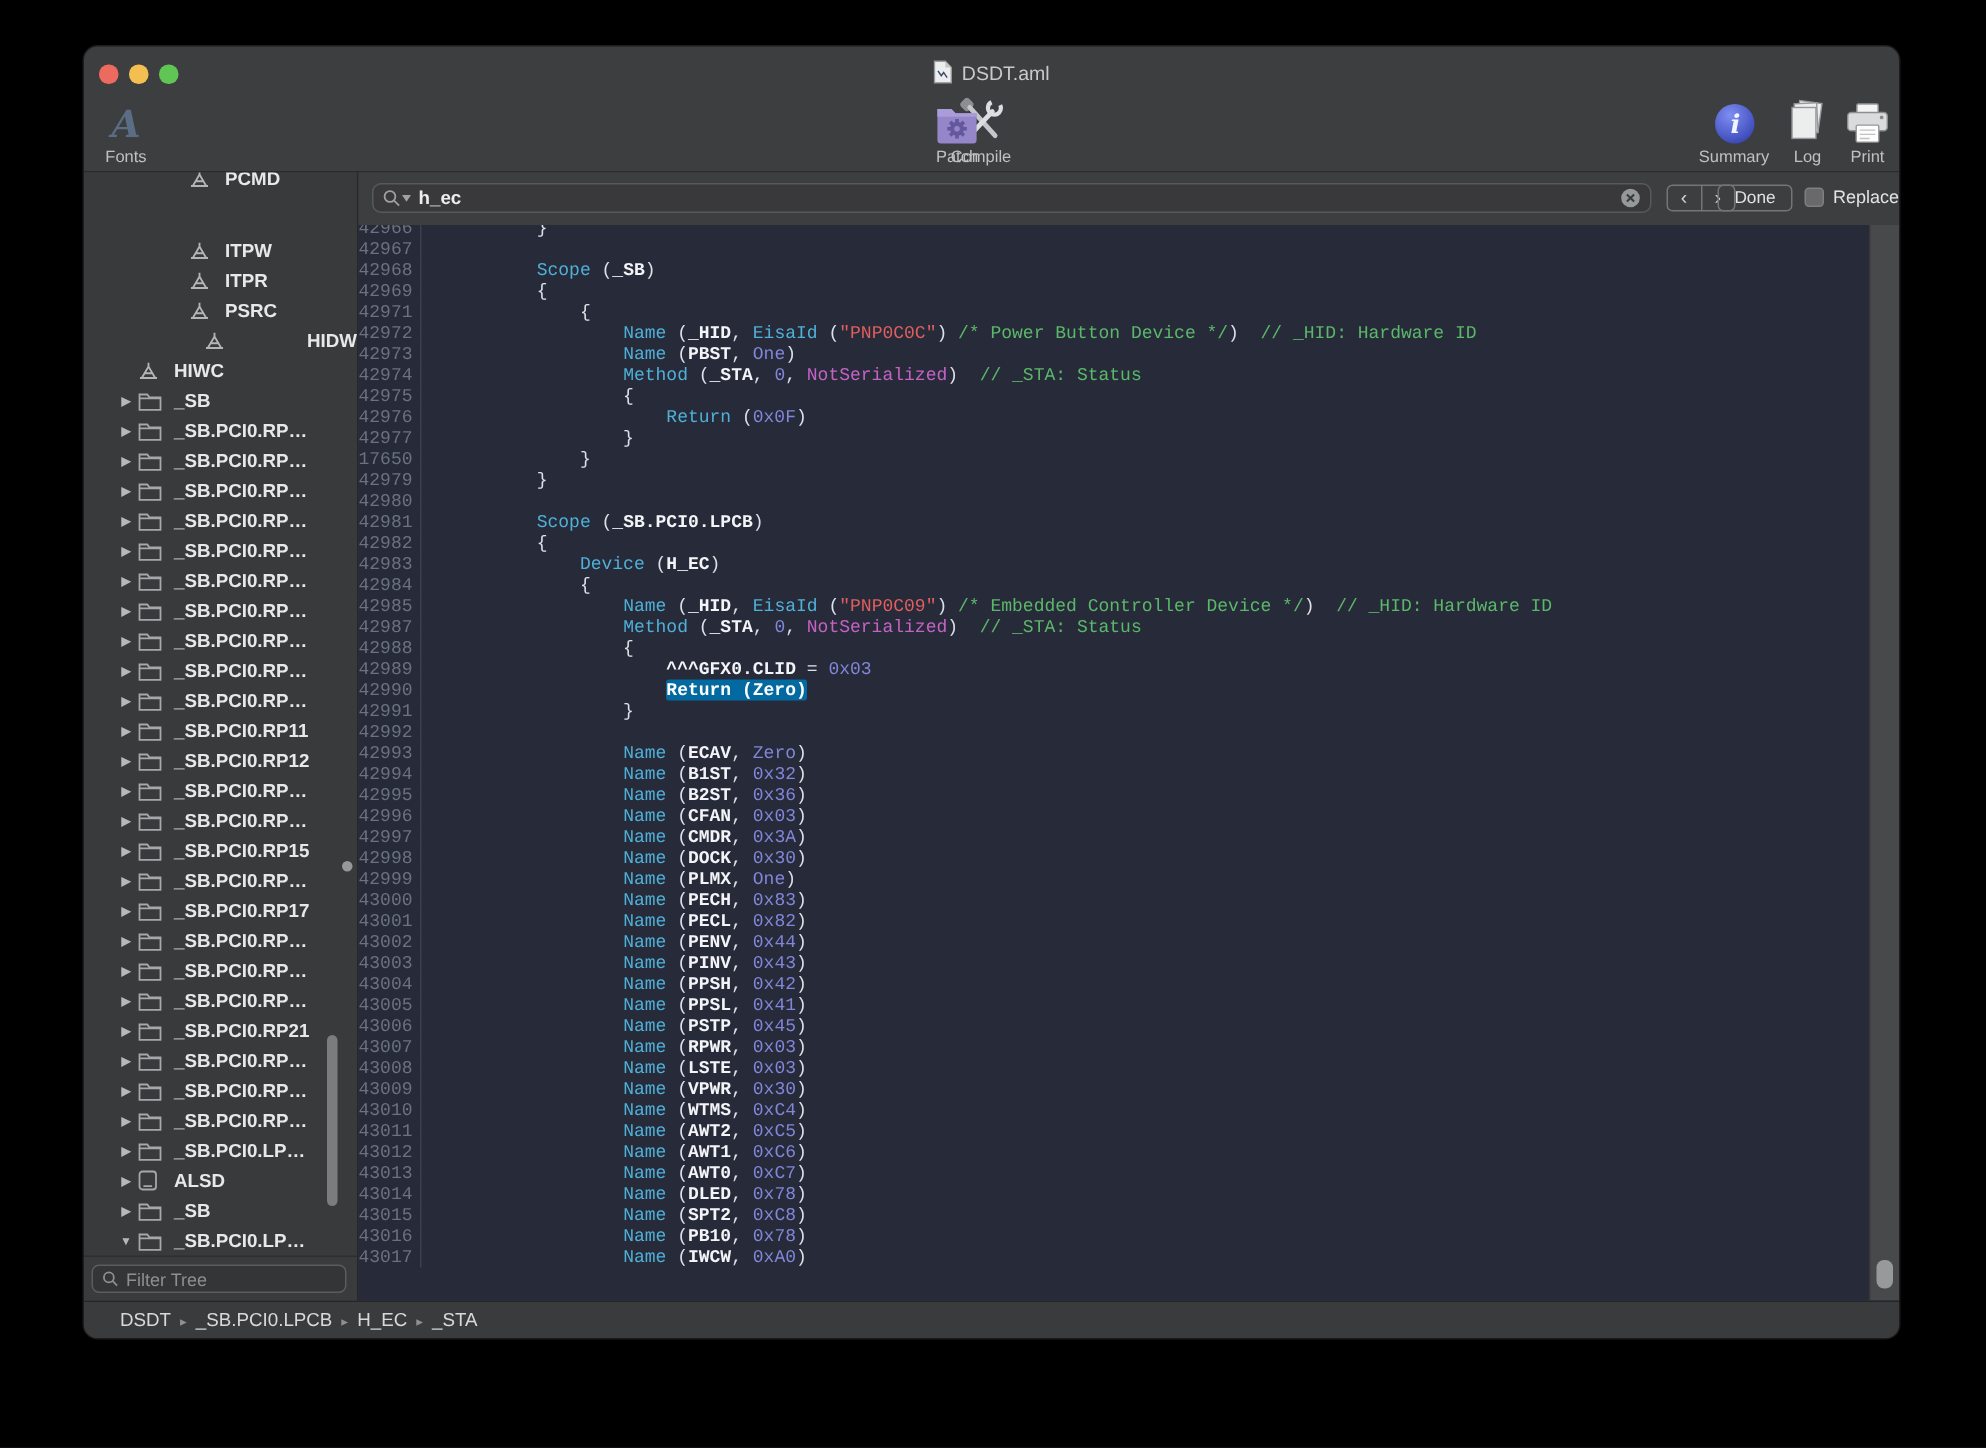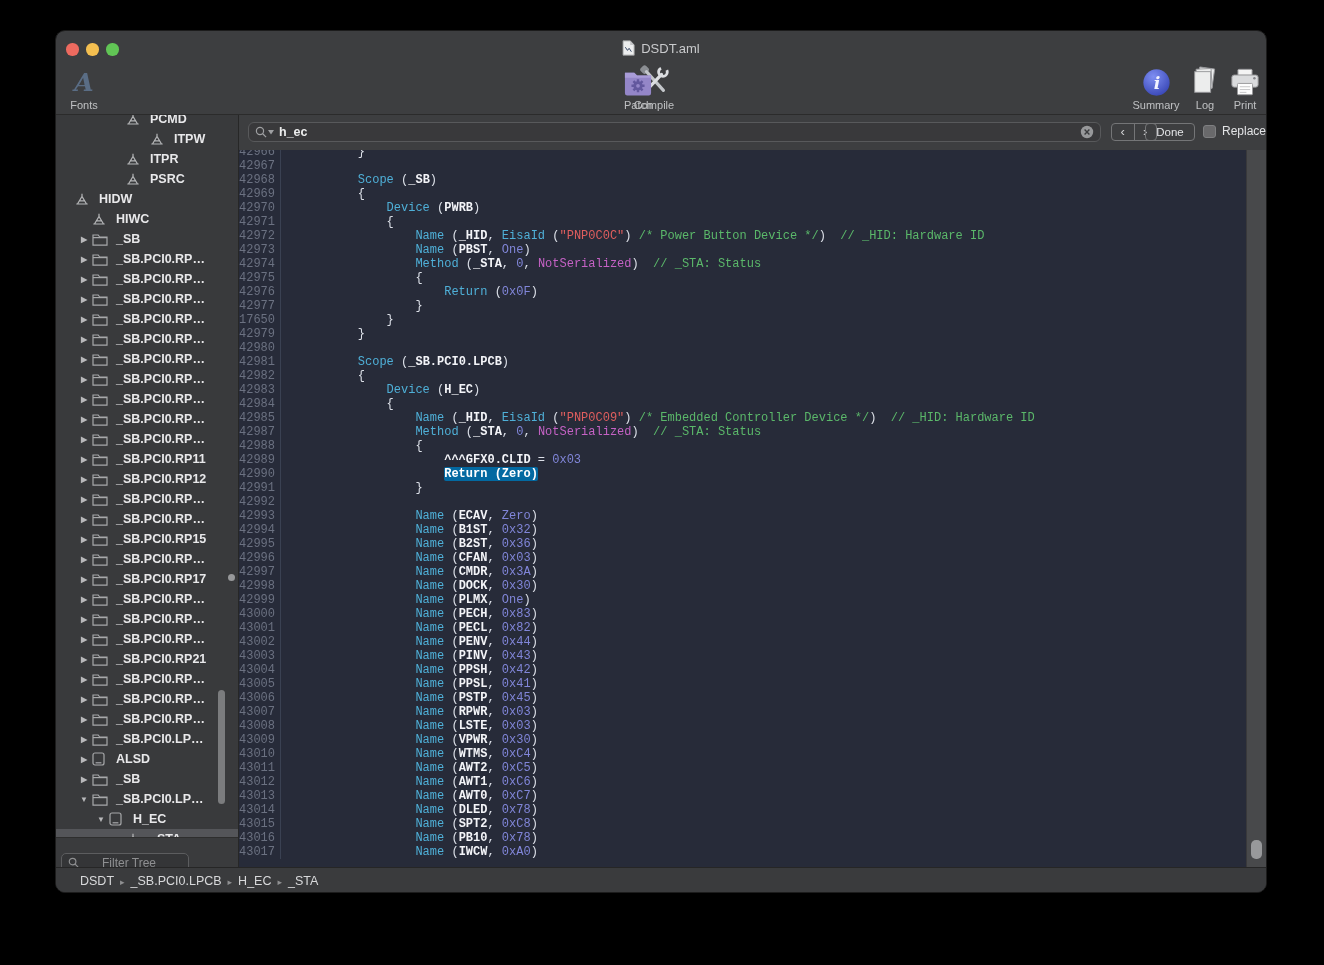"ITPW" div.trow { margin-top: none -> 28px; padding-left: 78px -> 54px }
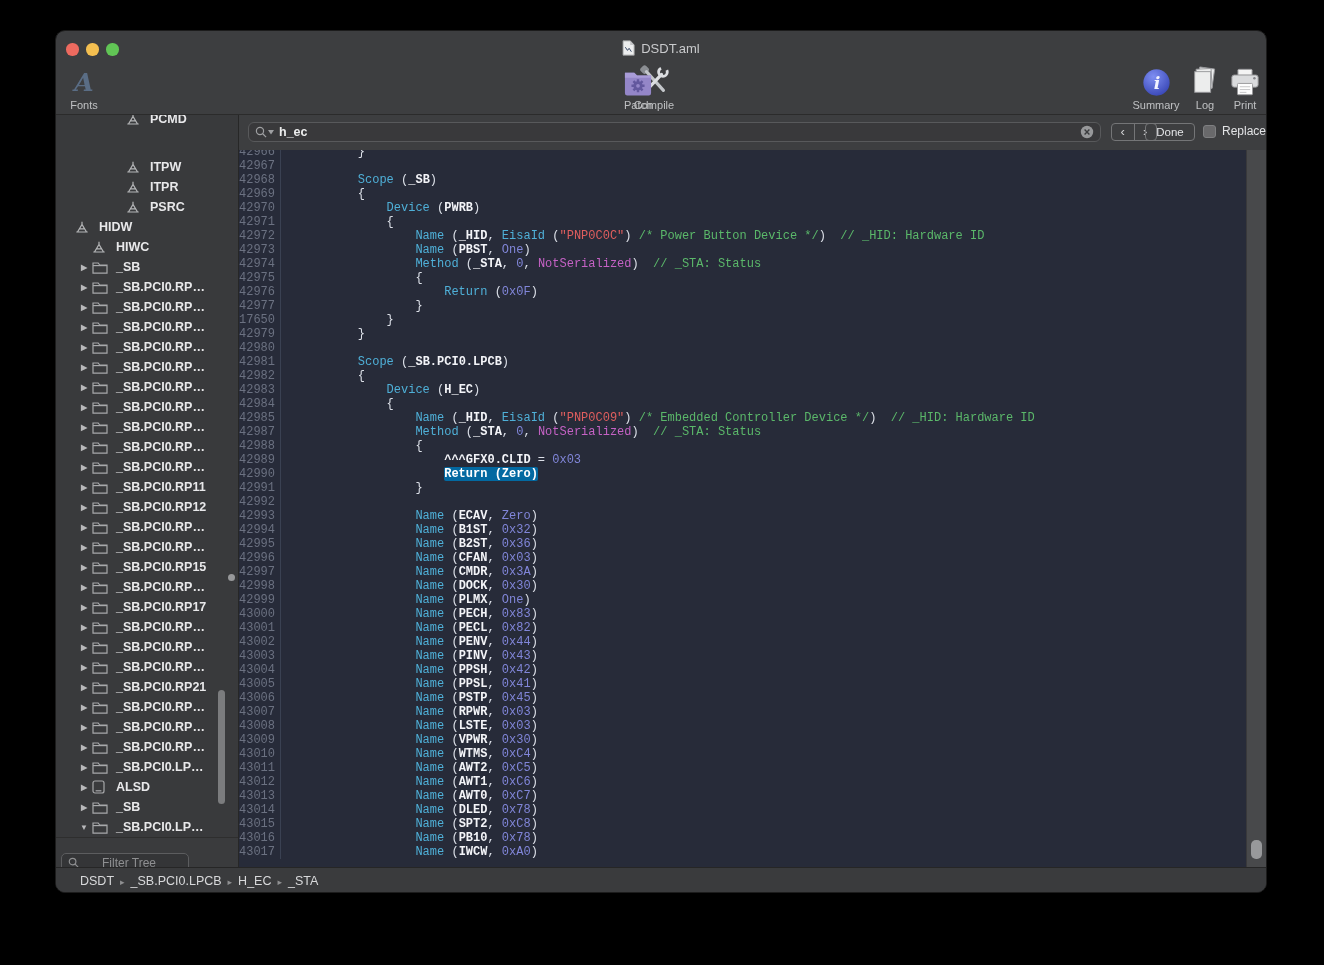"42970" div.cl { html: <div><span>42970</span><span><span> </span><span>Device</span><span> (</span><span>PWRB</span><span>)</span></span></div> -> none }
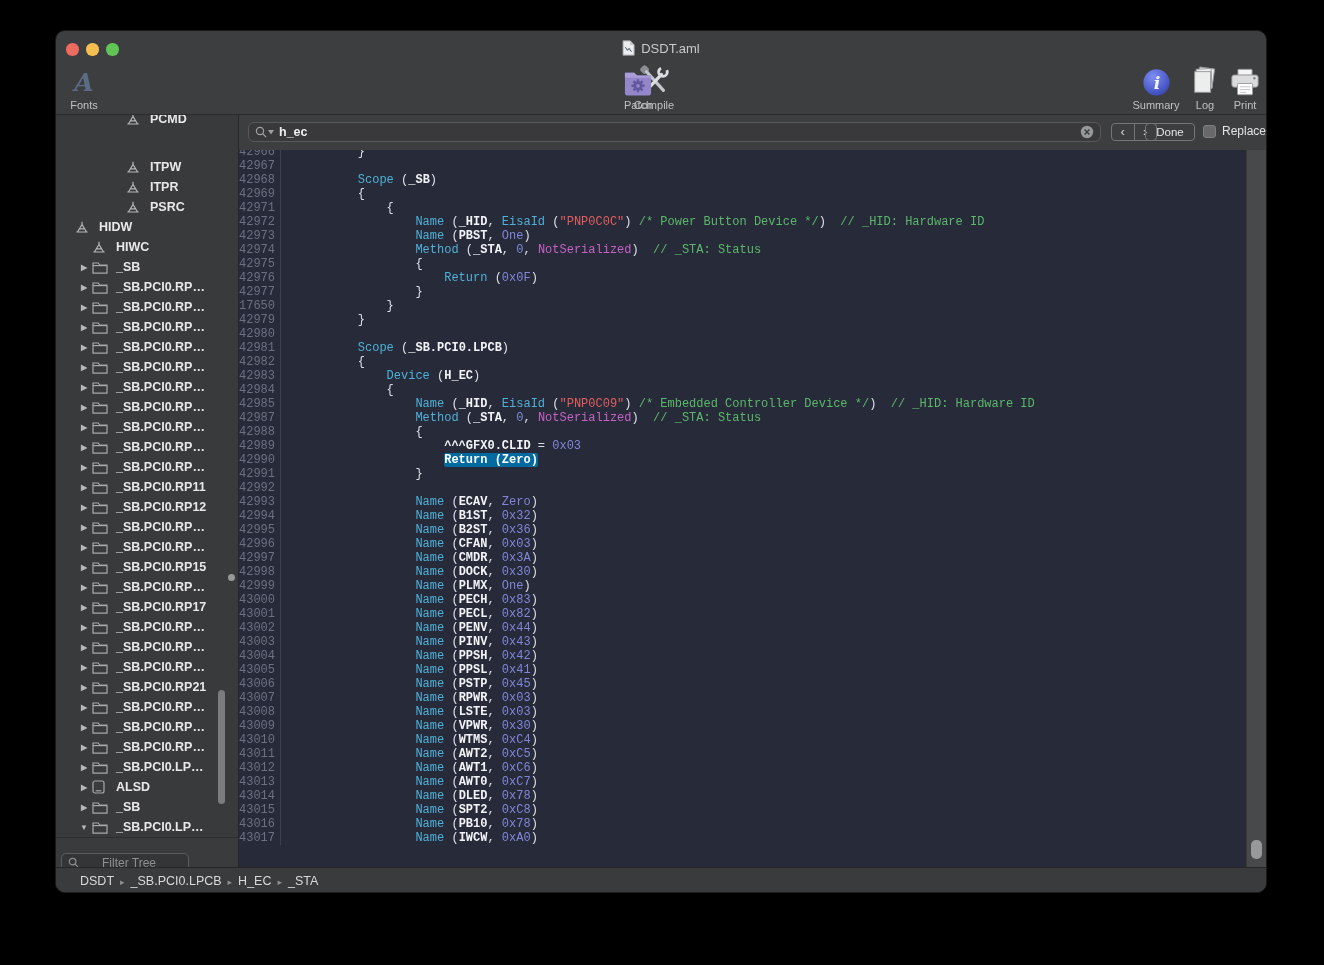"HIDW" div.trow { justify-content: none -> space-between; padding-left: 3px -> 20px }
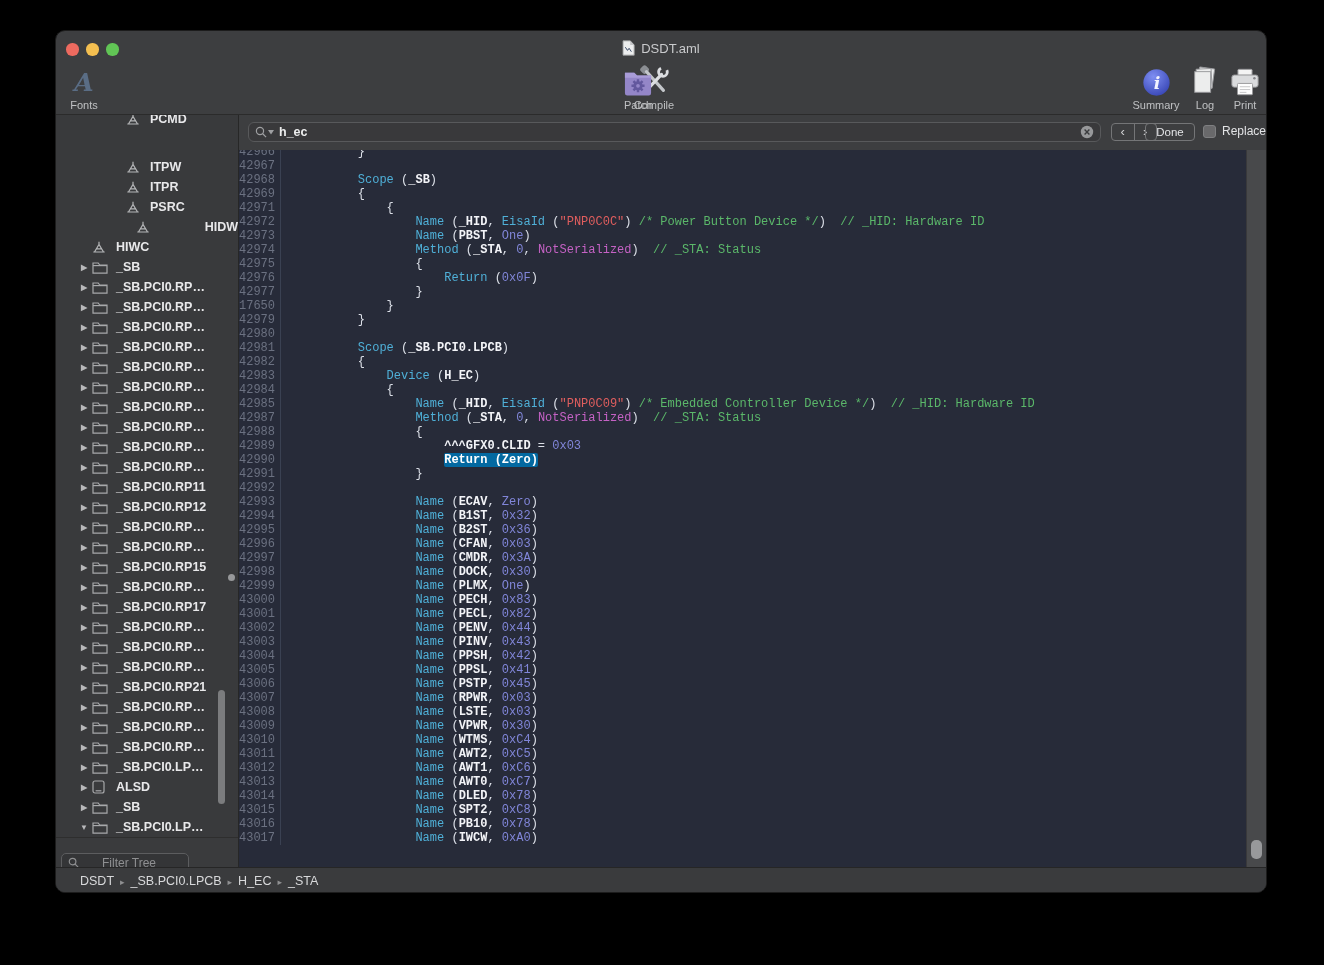"Filter Tree" .filterfield { gap: 23px -> 5px; top: 15px -> 5px; width: 128px -> 170px }
